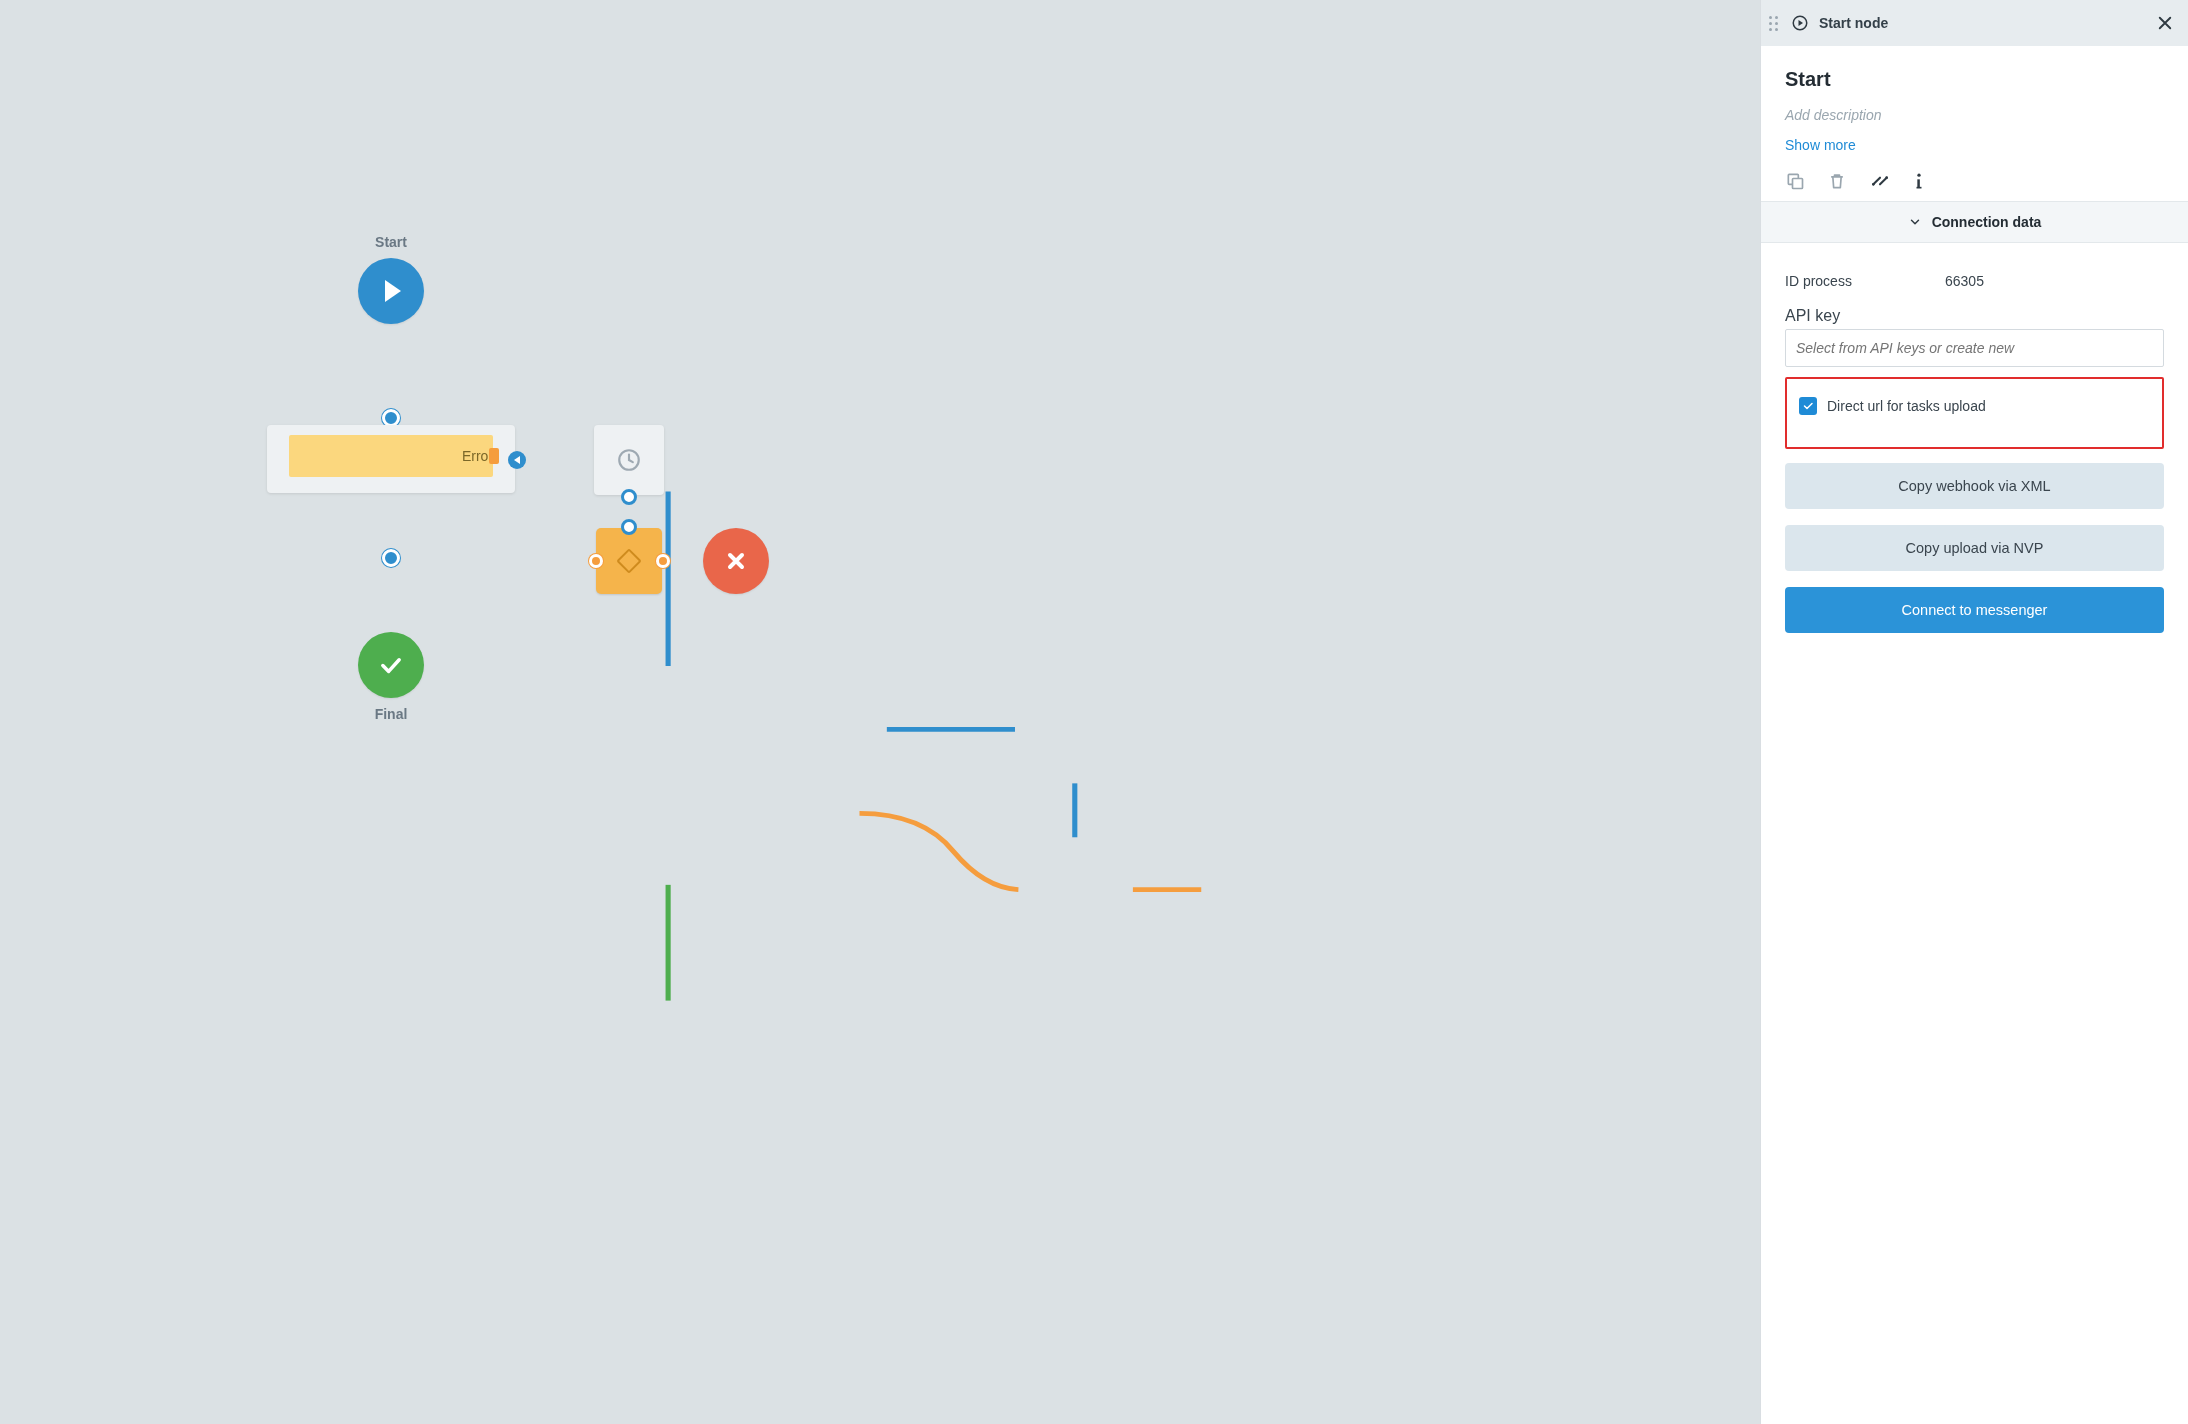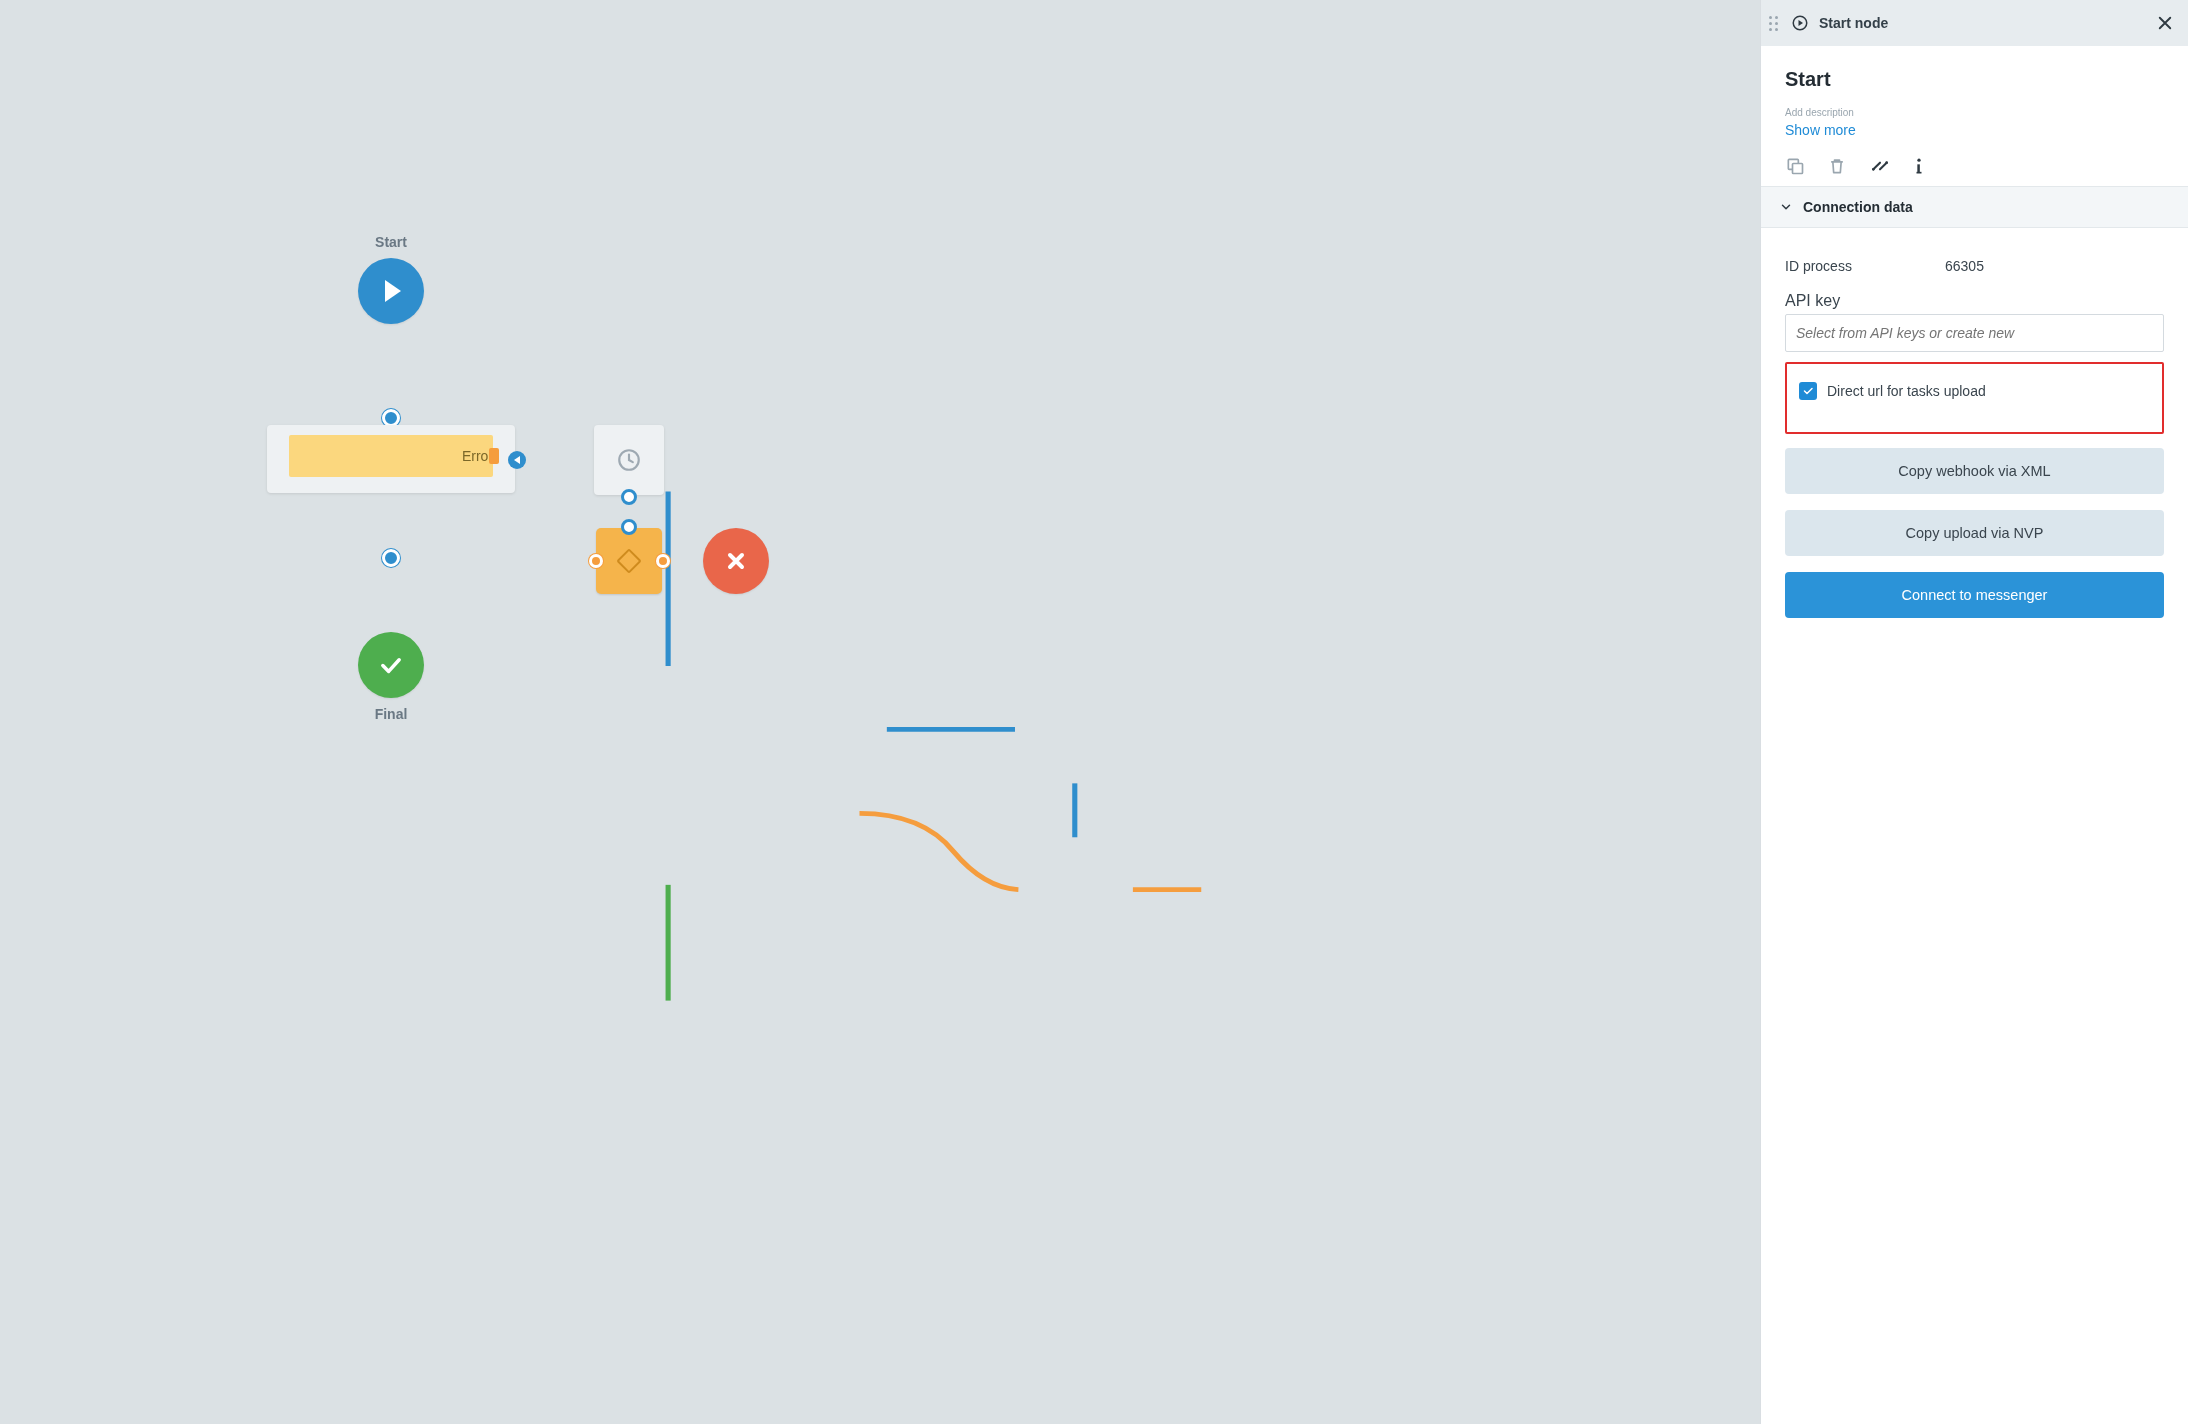"Add description" .add-desc { font-size: 10px -> 14px; font-style: none -> italic; margin-bottom: 4px -> 14px }
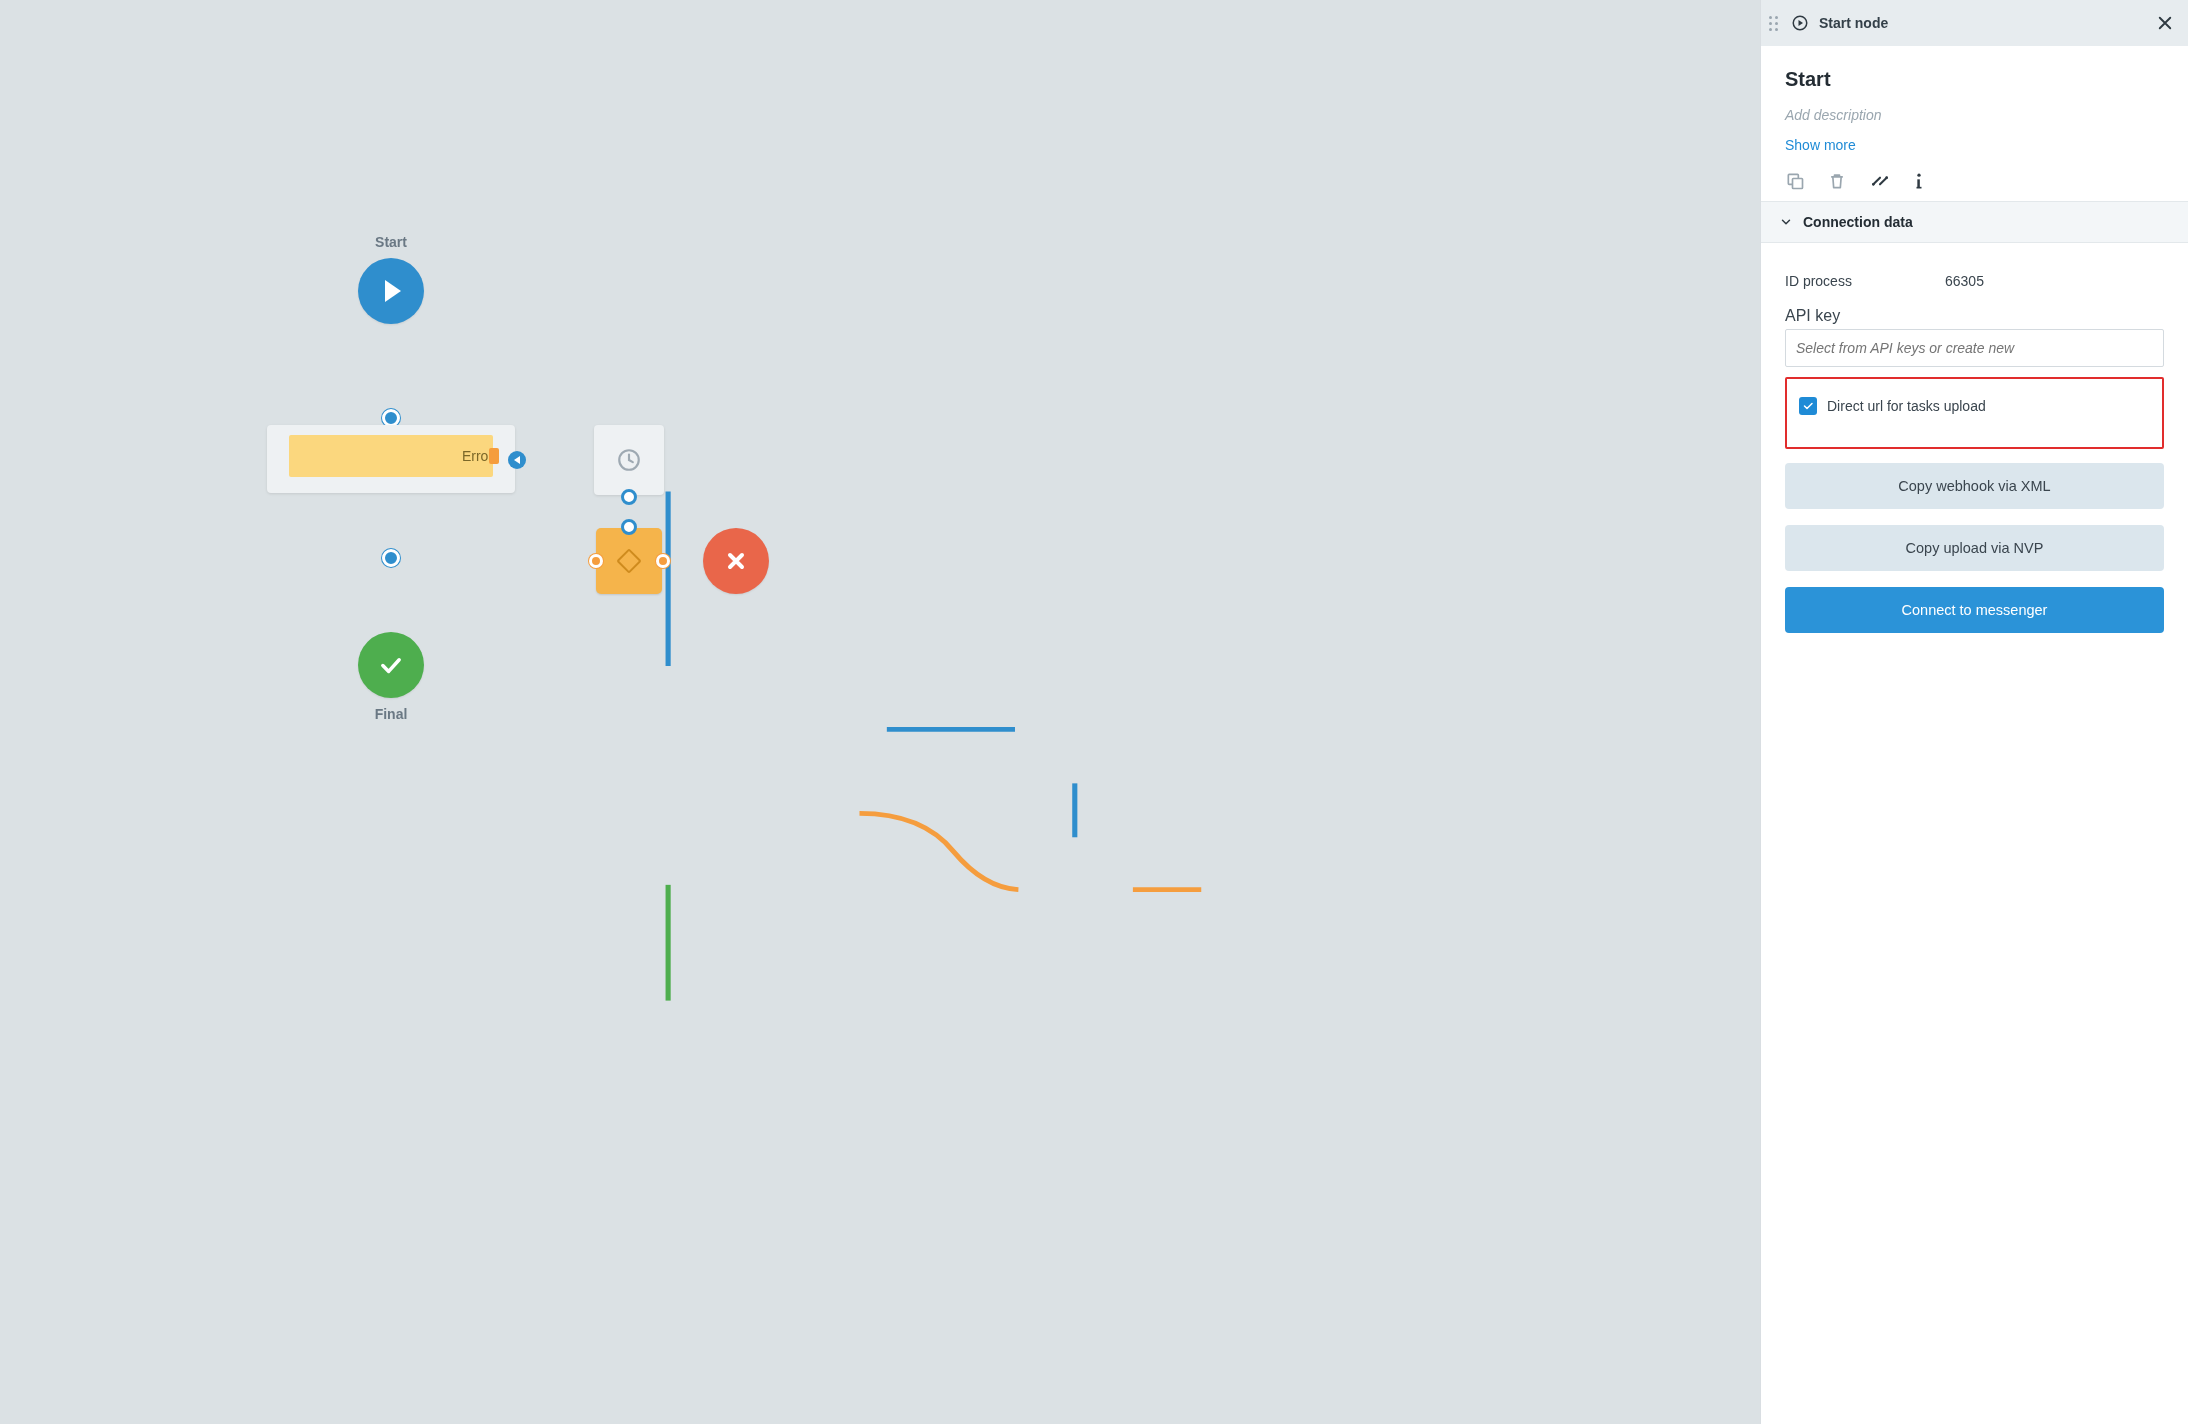"Connection data" .section-head { justify-content: none -> center }
